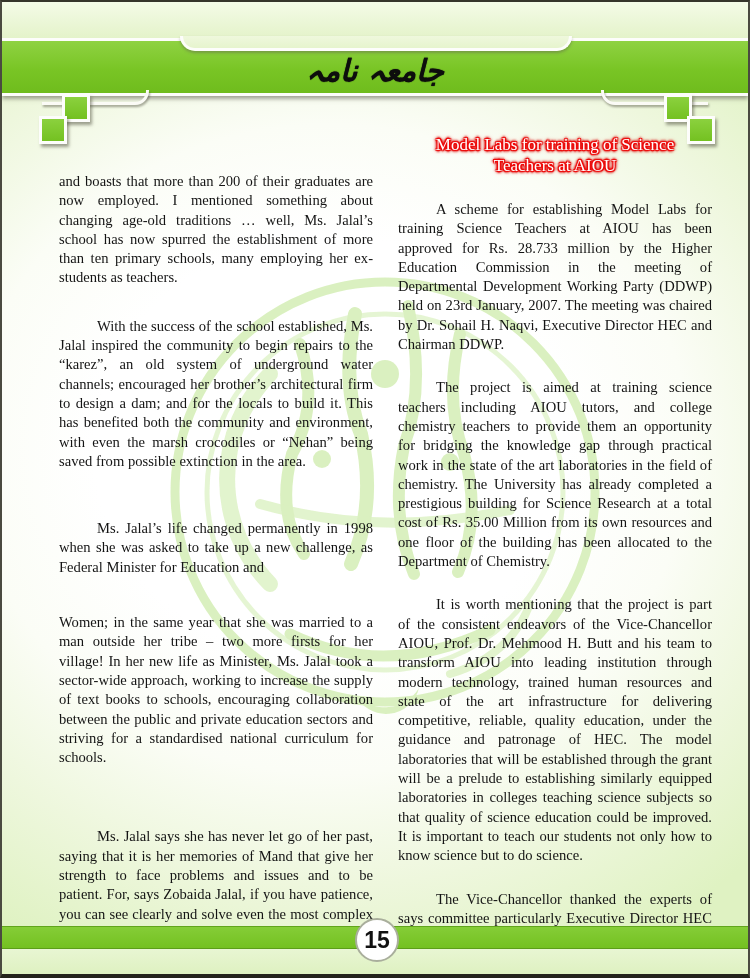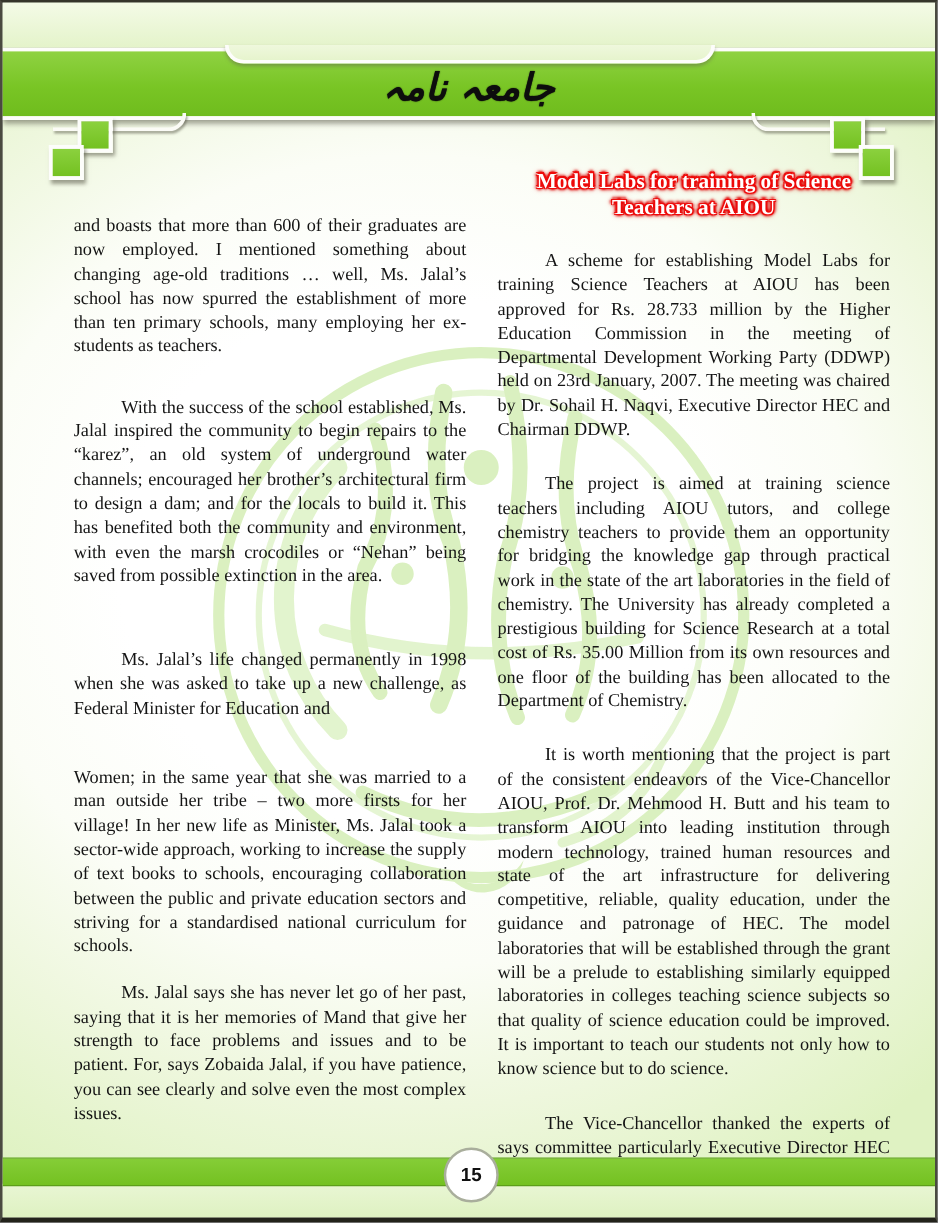"Model Labs for training of" .article-heading { font-weight: bold -> normal }
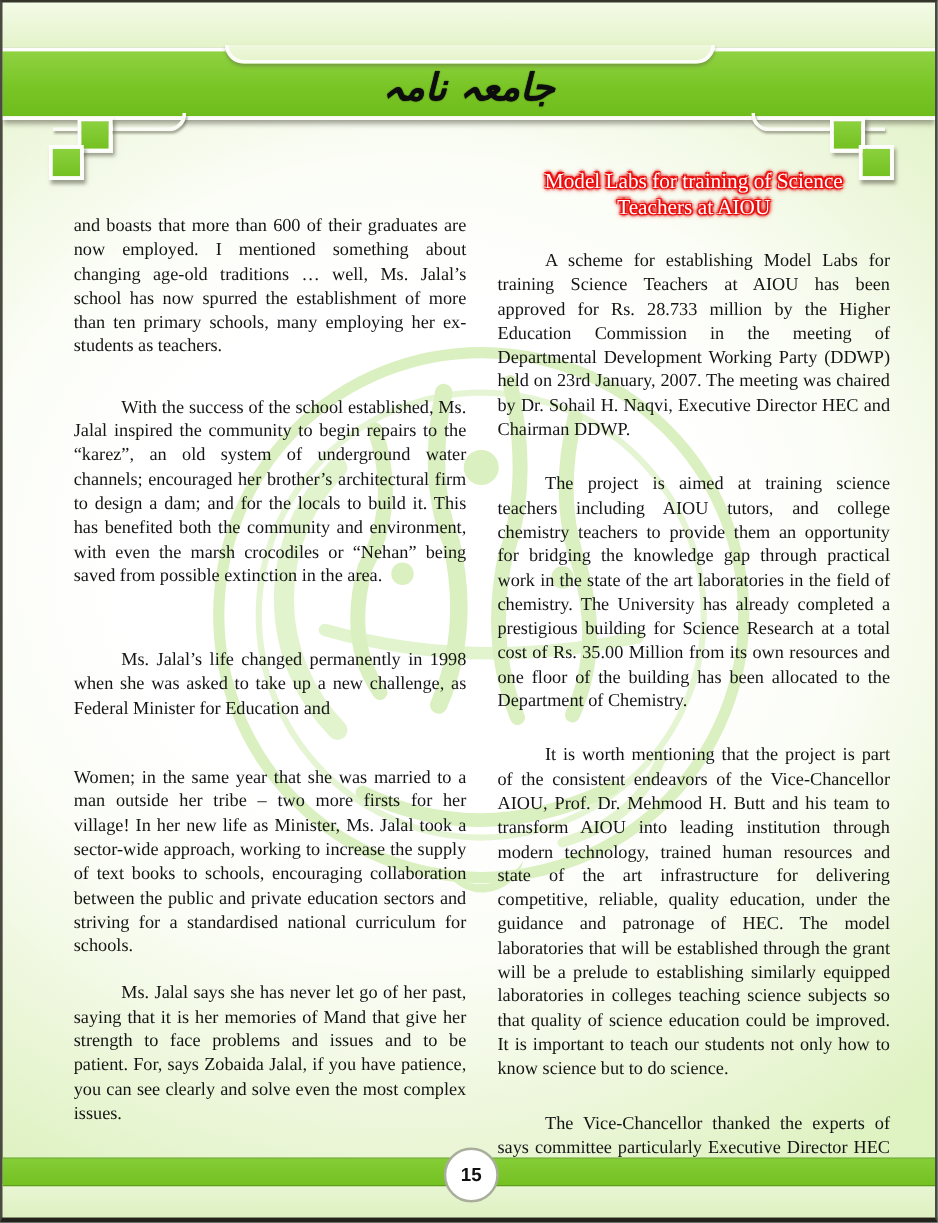"and boasts that more than" p.p1 { text: 600 -> 200 }
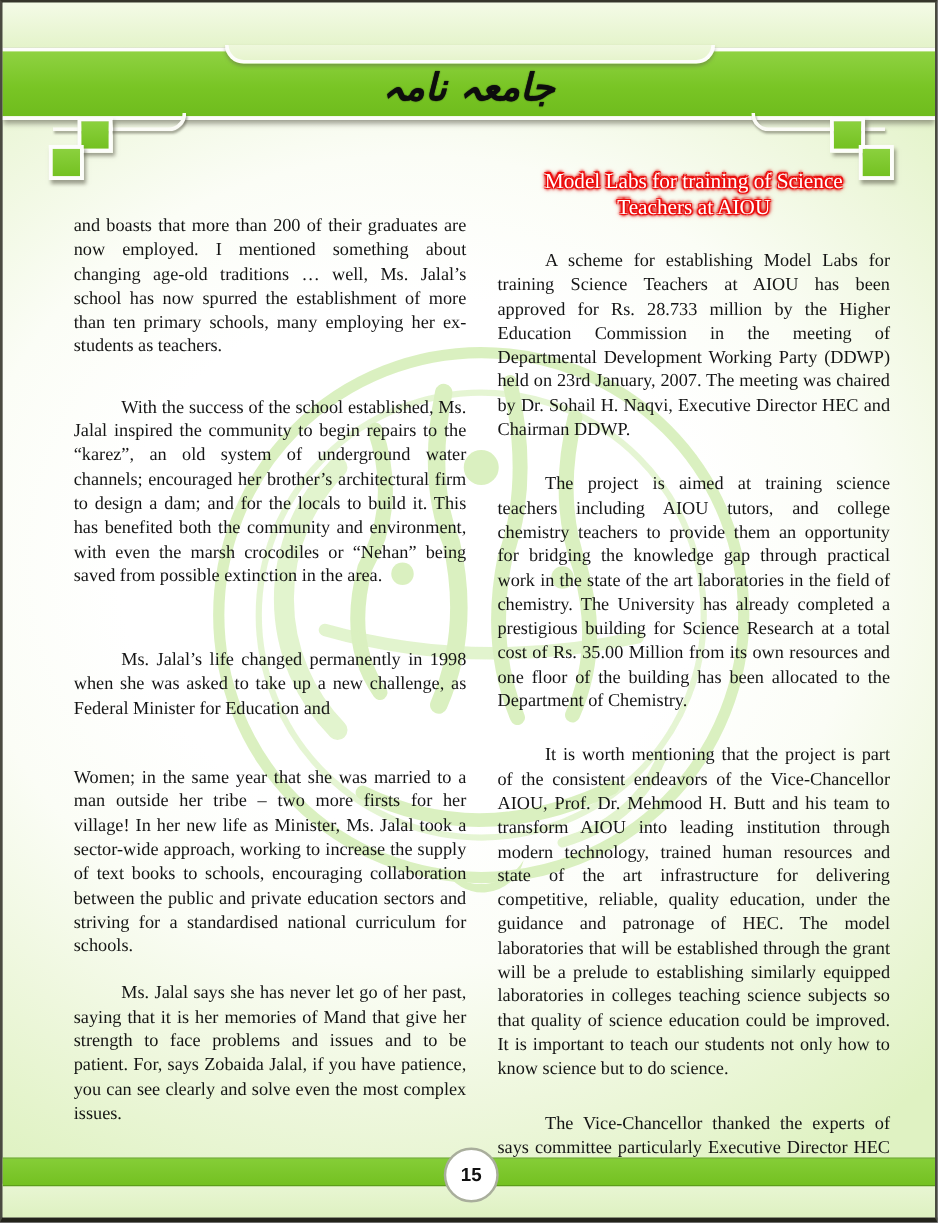"Women; in the same year" .col-left p.p4 { margin-bottom: 18px -> 60px }
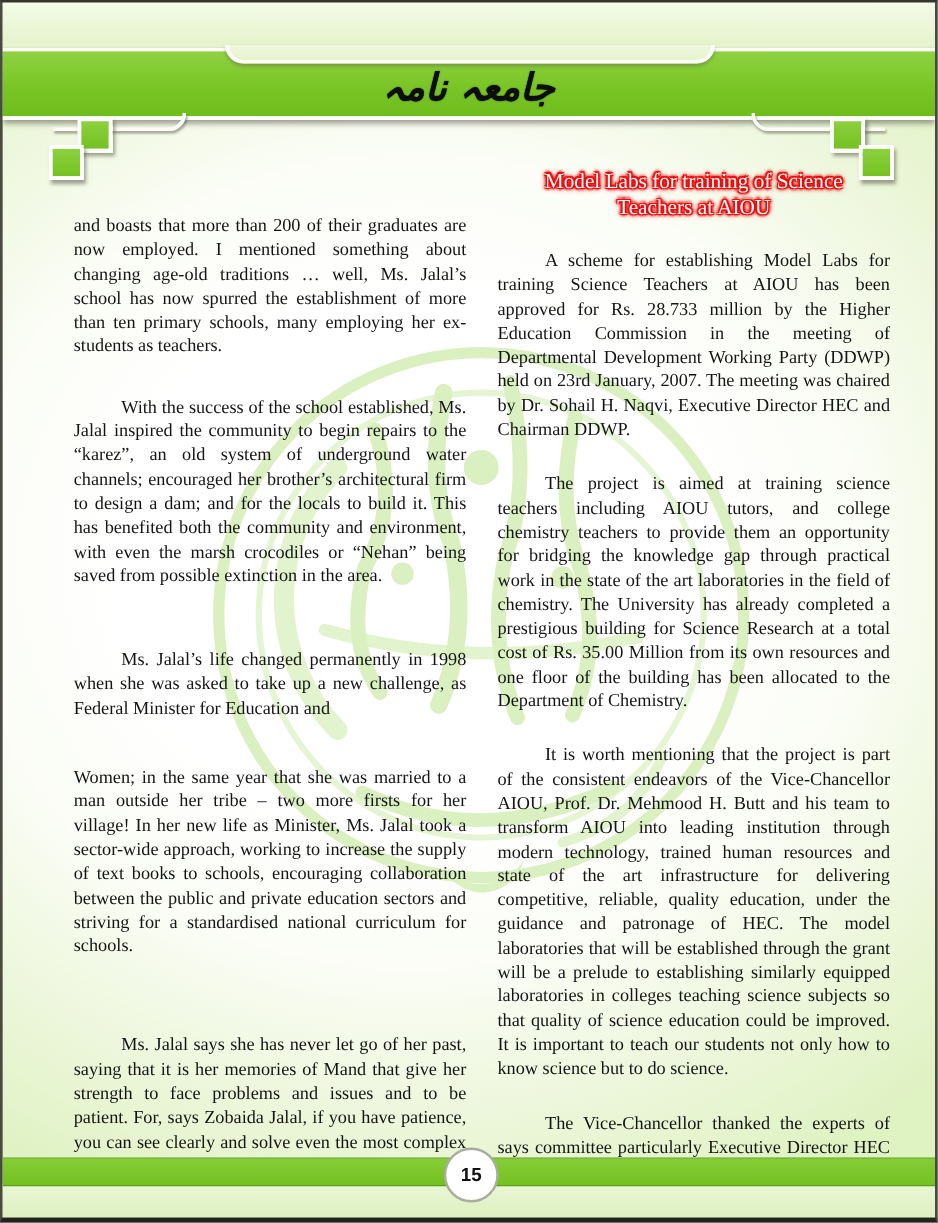"15" .page-circle { font-size: 15px -> 23px }
